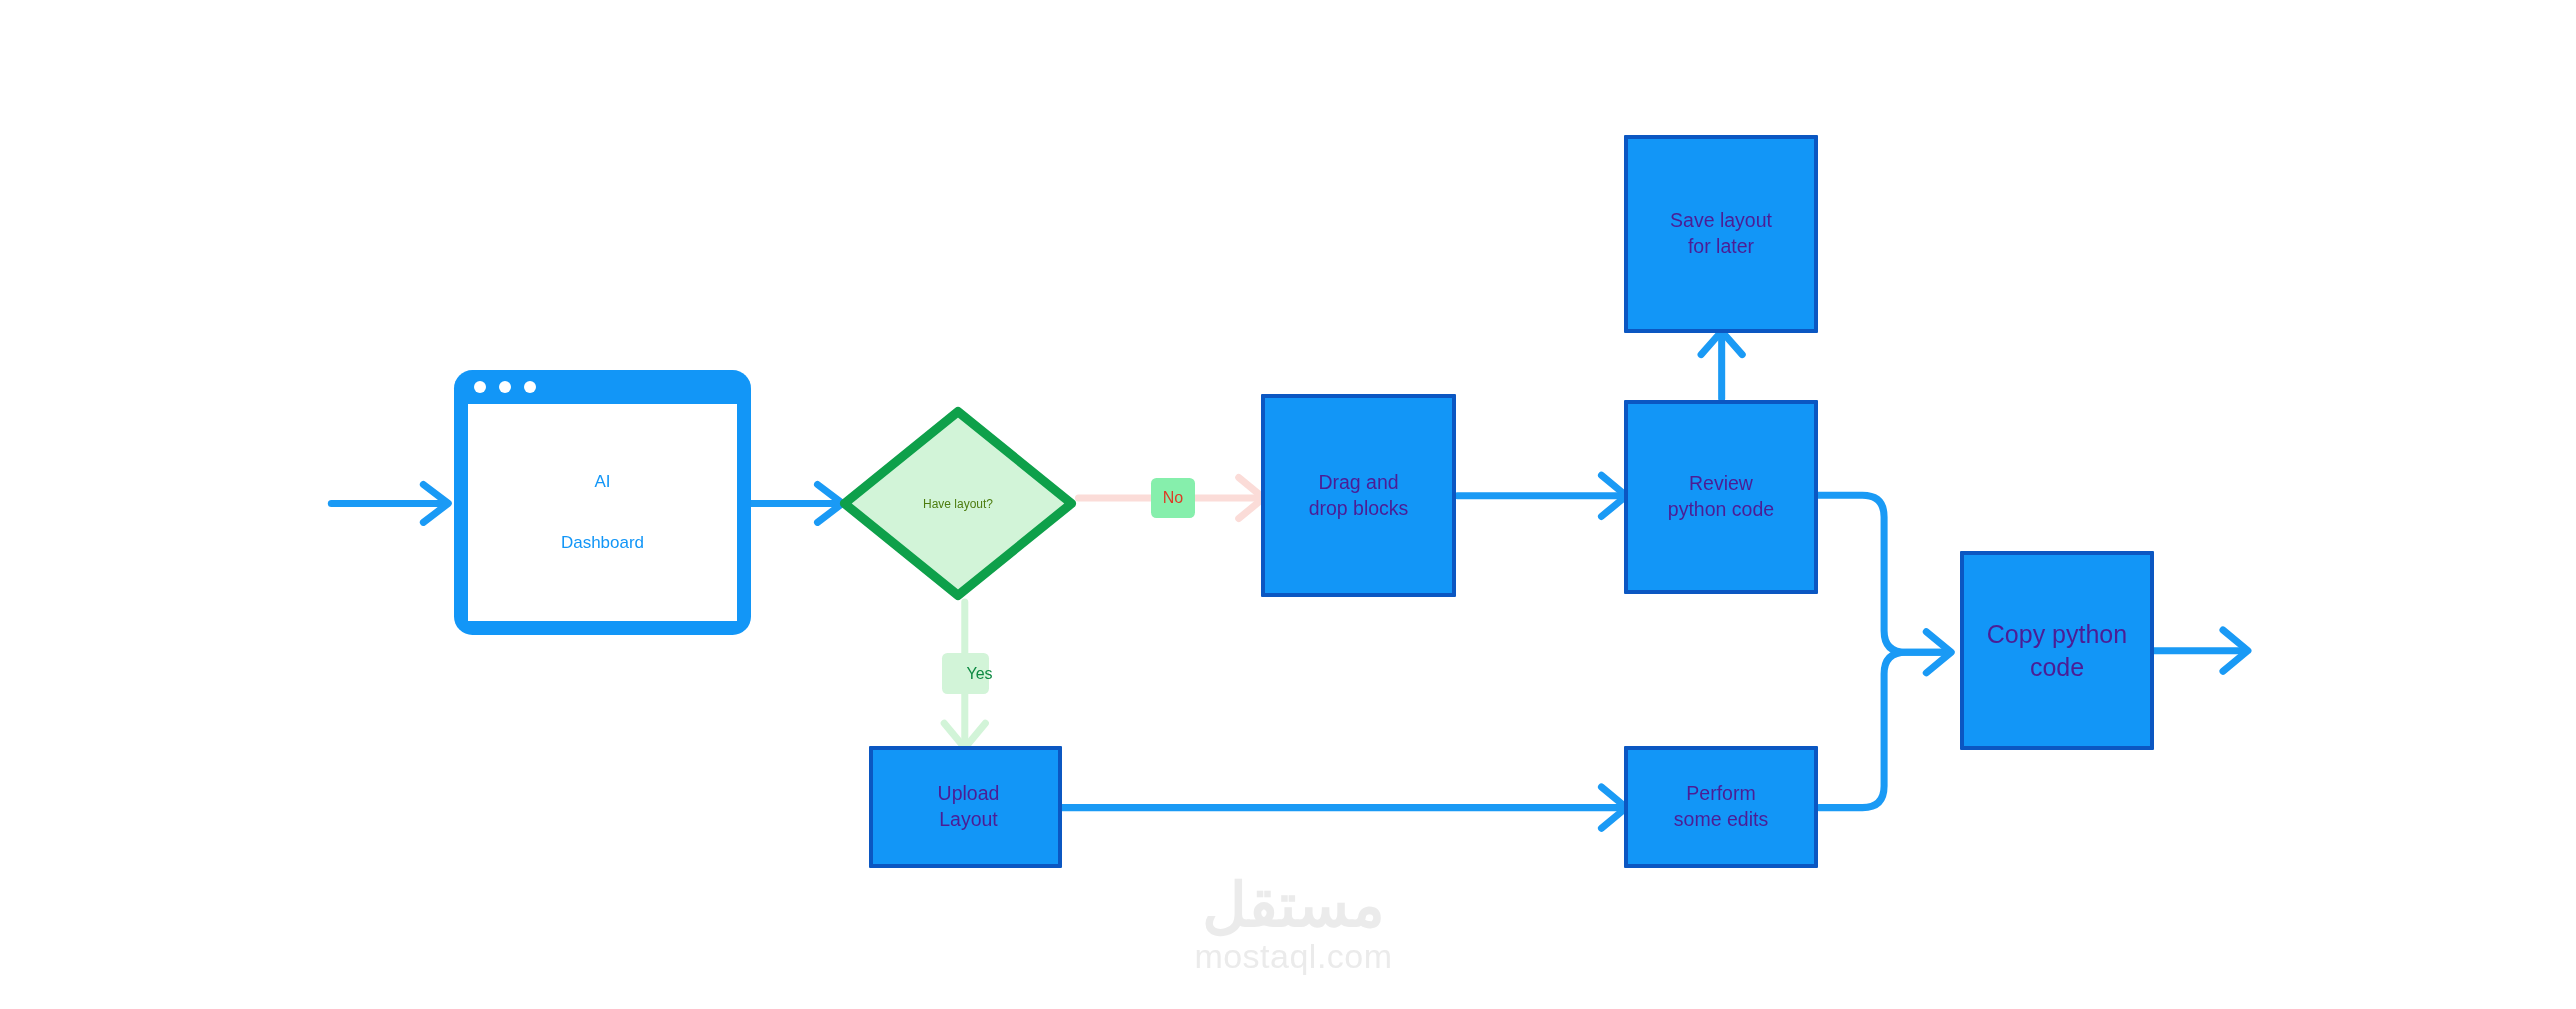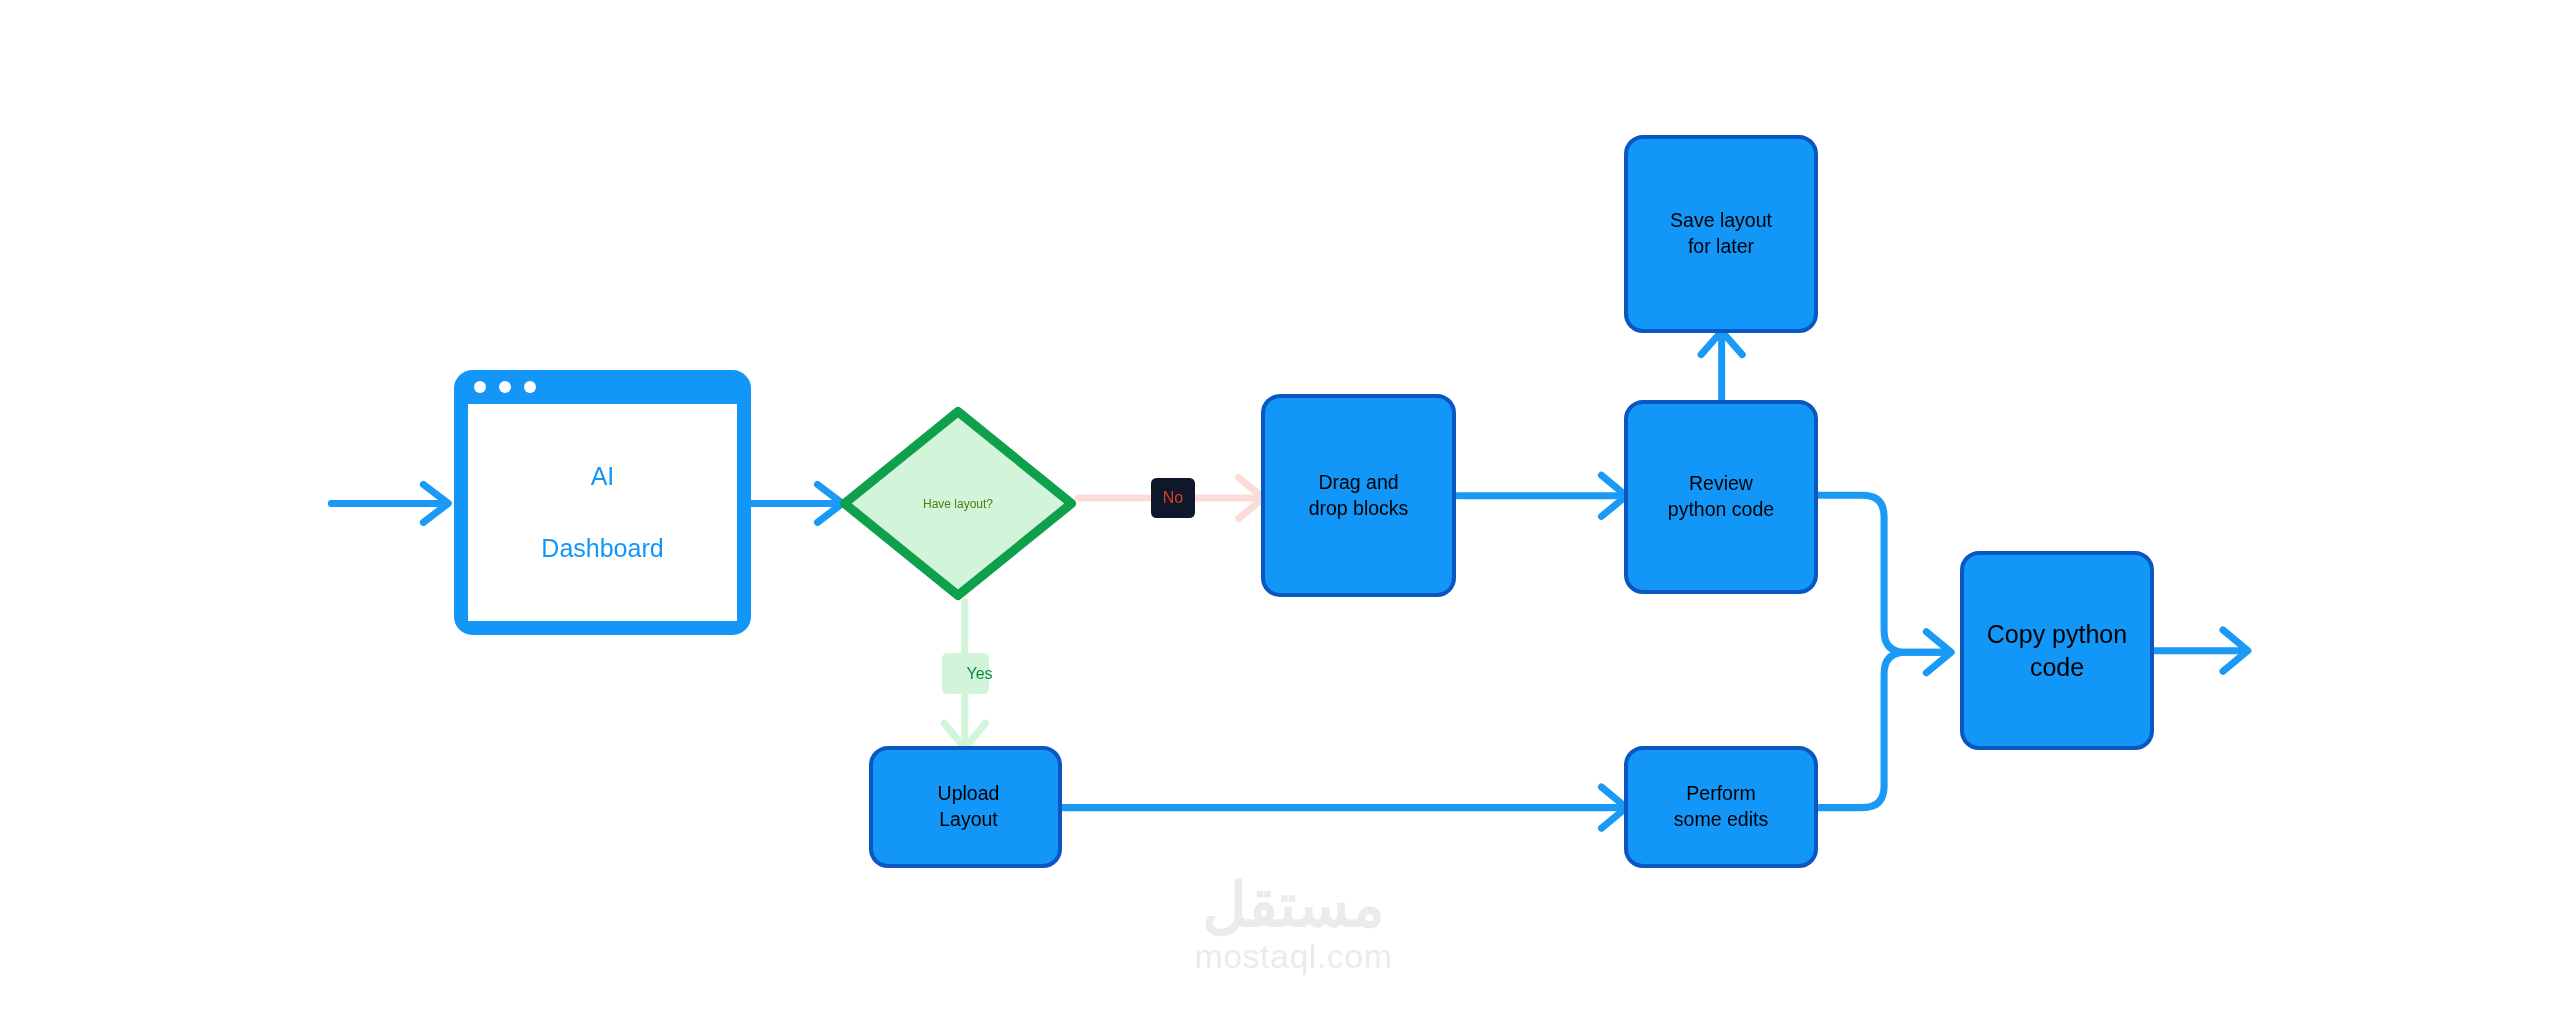"Save layout" .proc { border-radius: 19px -> 1px; color: #000000 -> #4c1d95 }
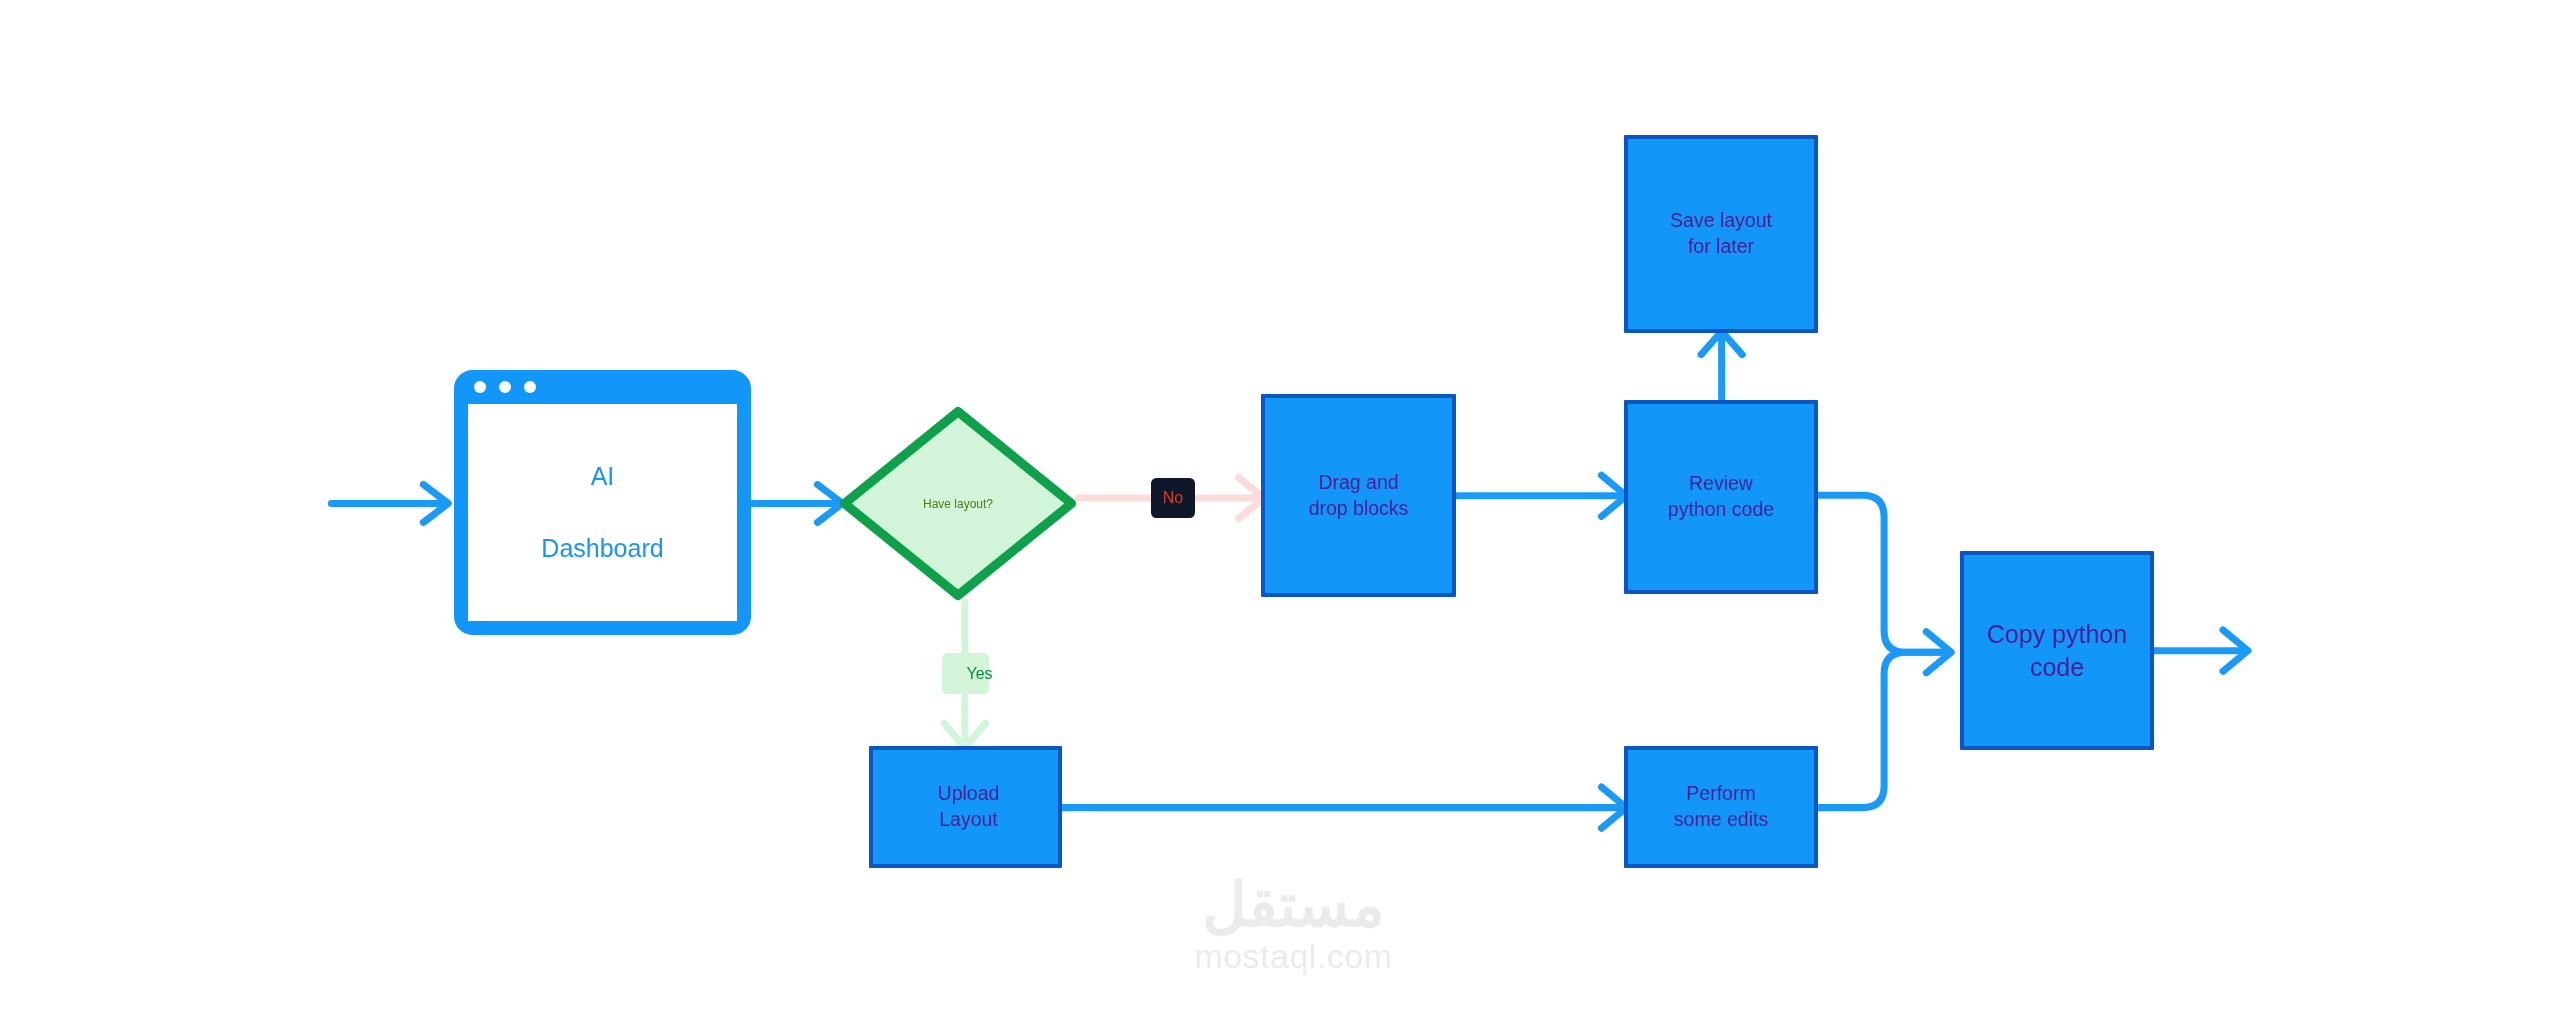"AI" div.browser-screen { font-size: 25px -> 17px }
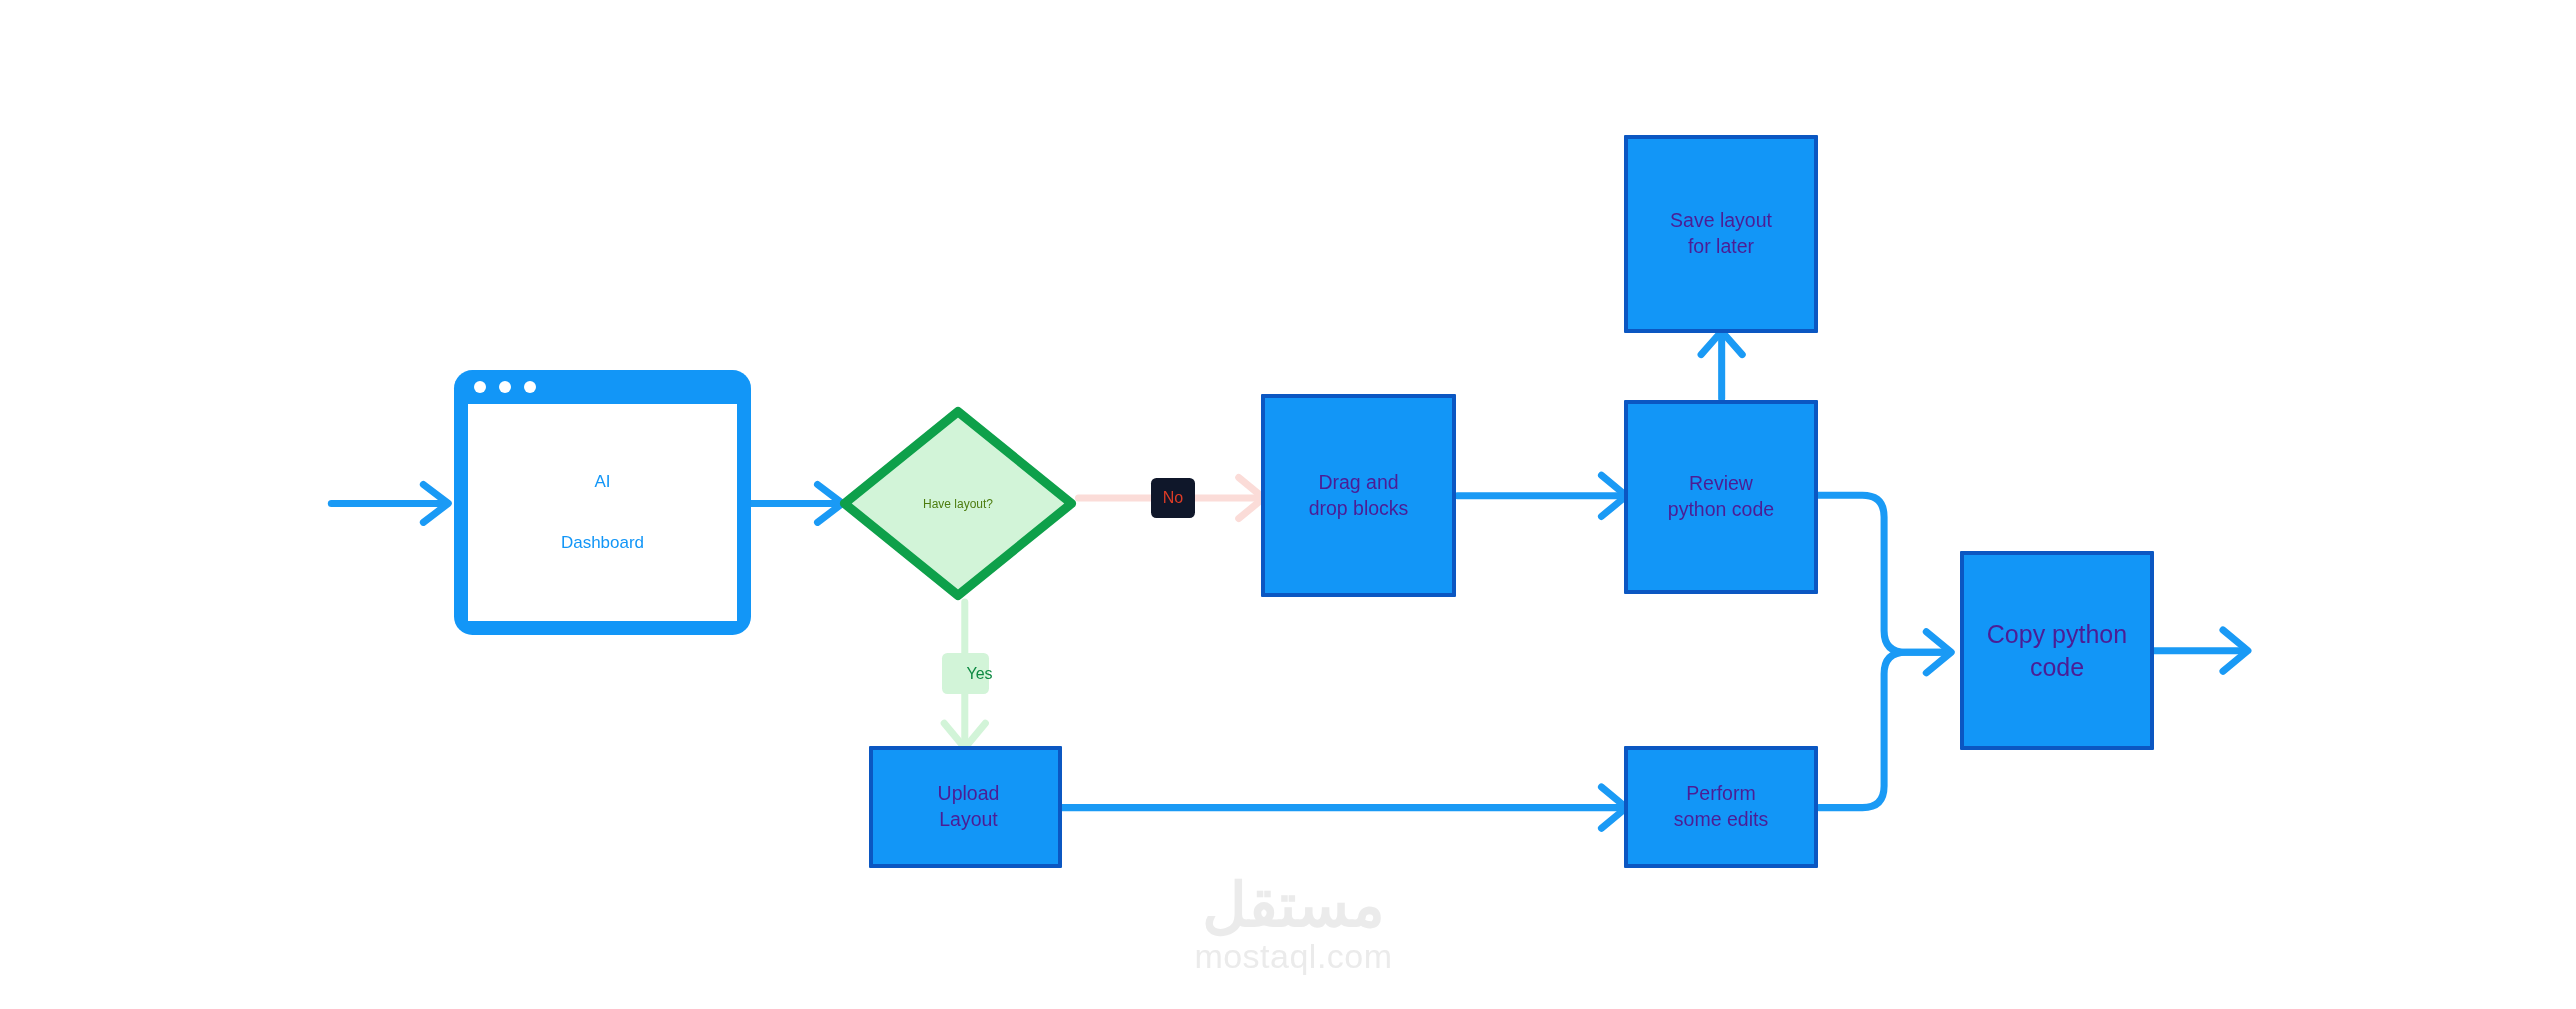"No" .edge-label.no { background: #0f172a -> #86efac }
